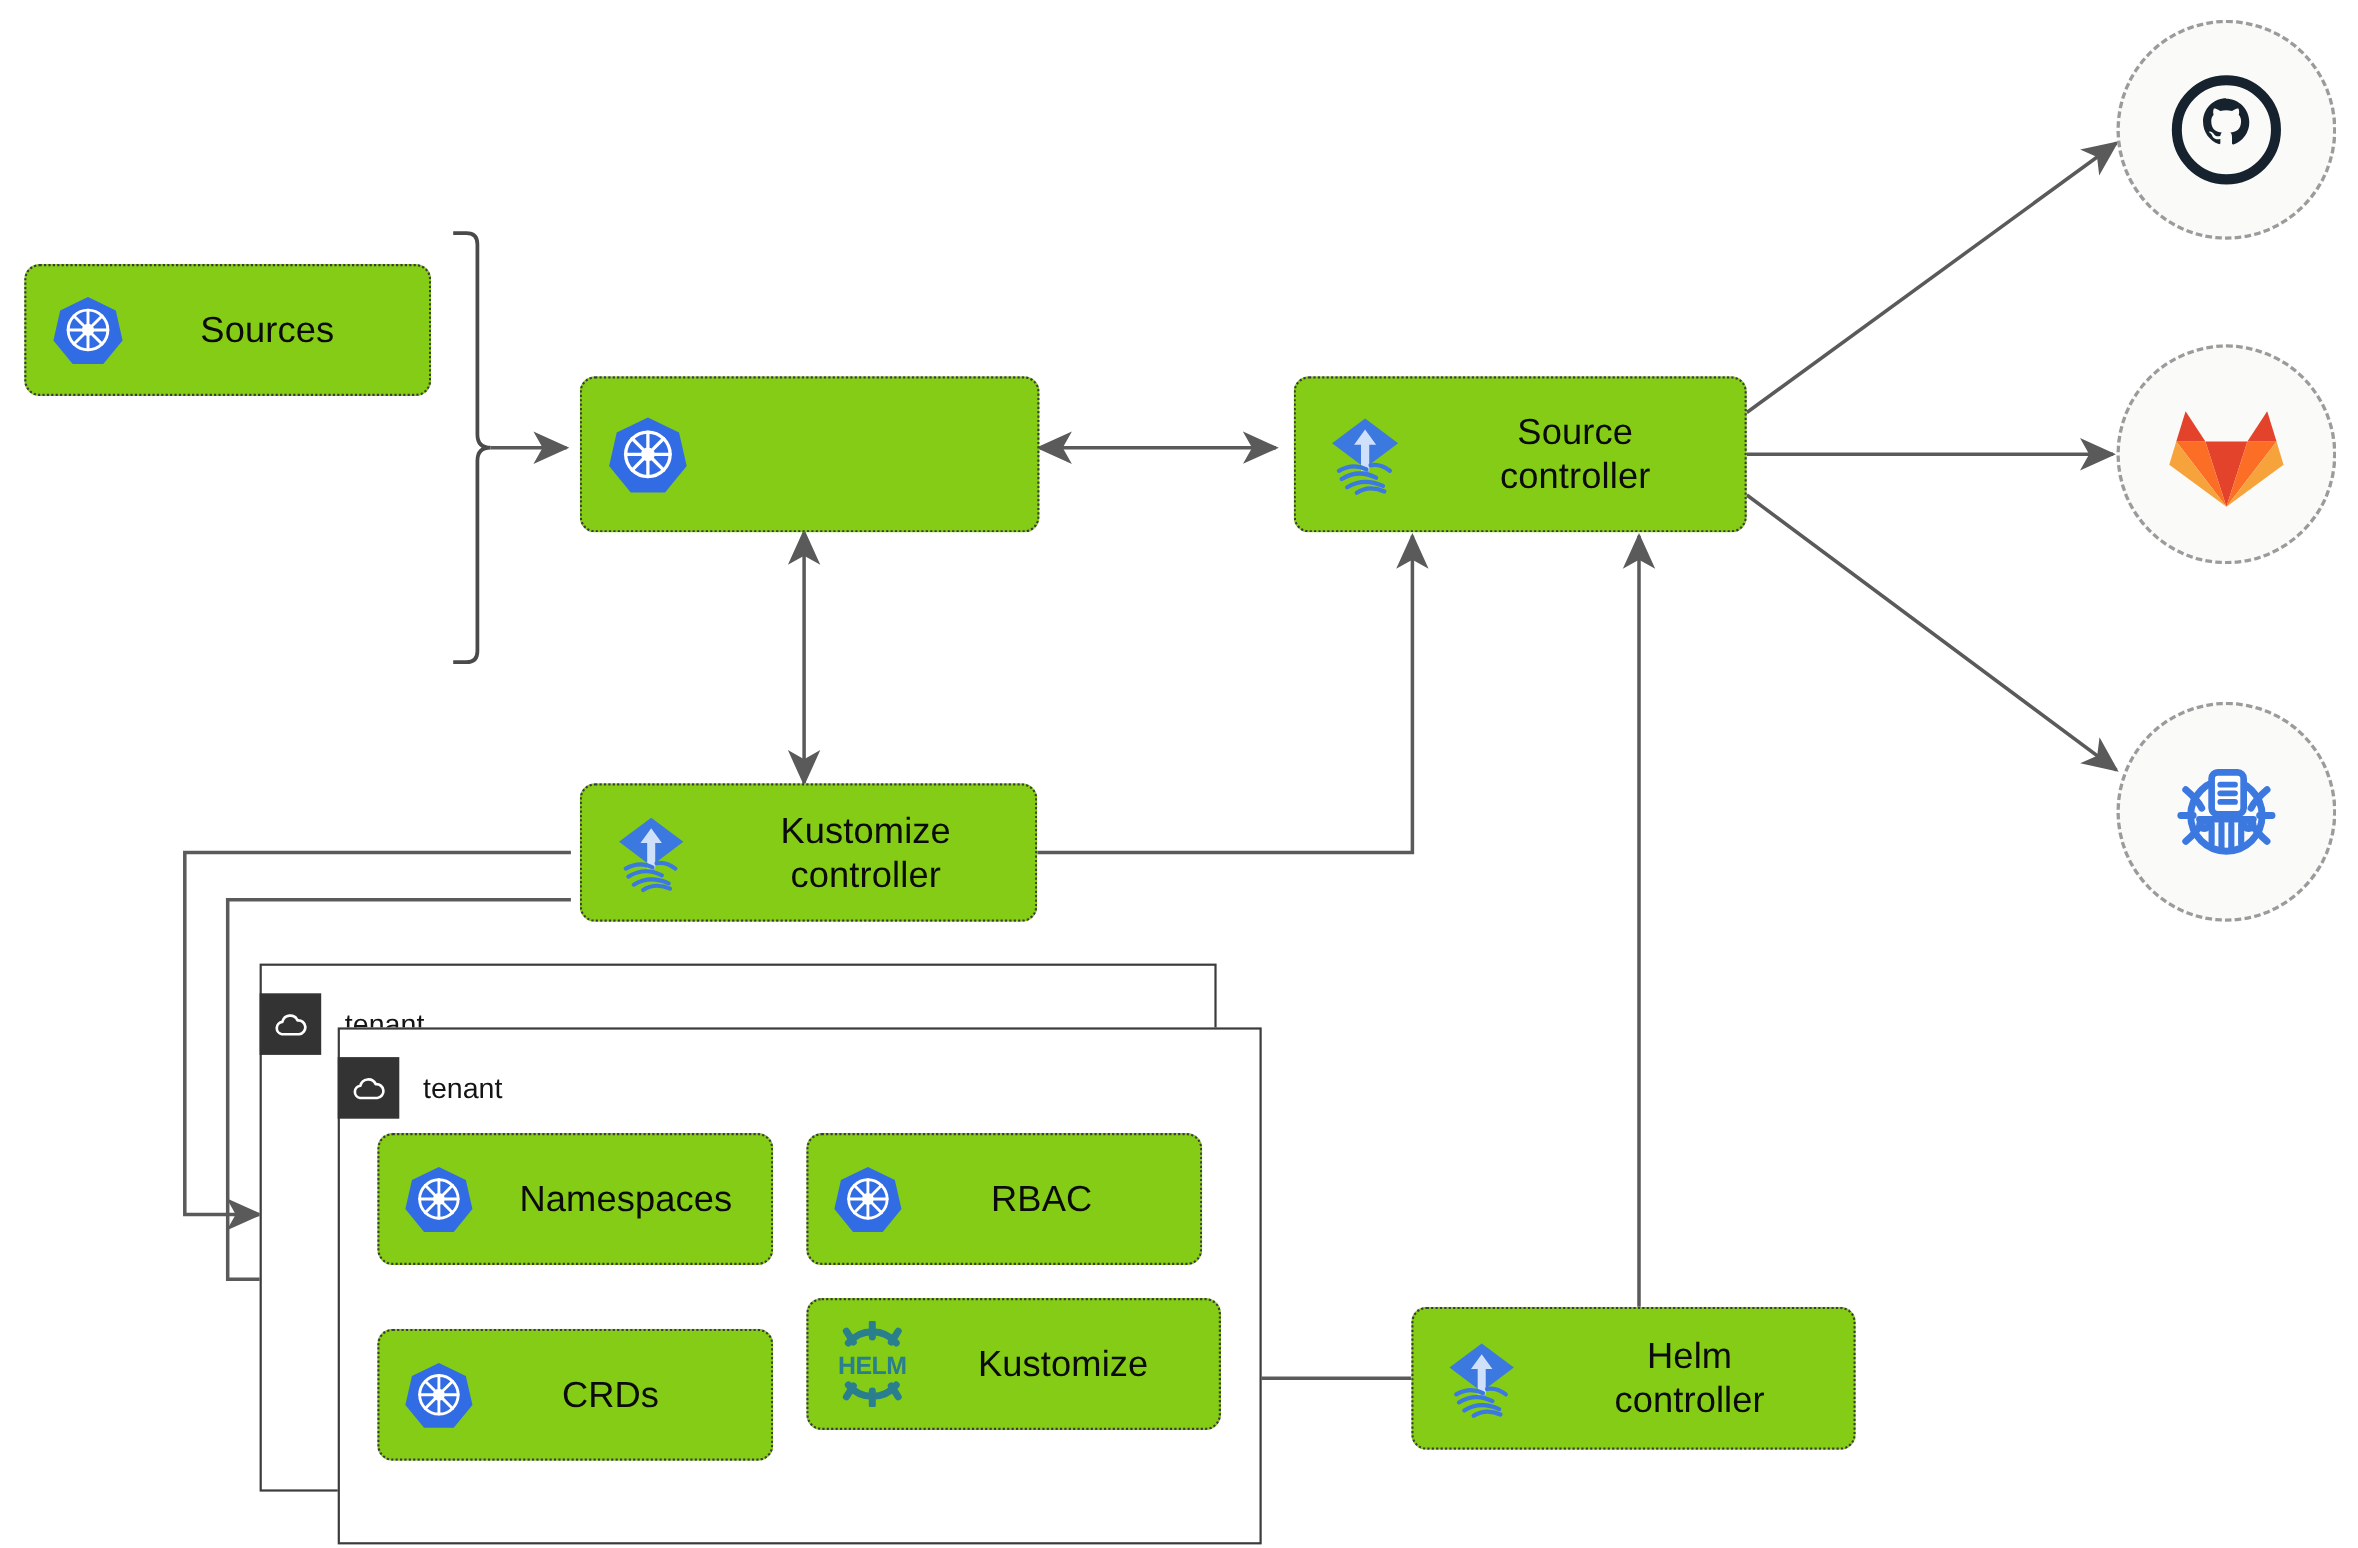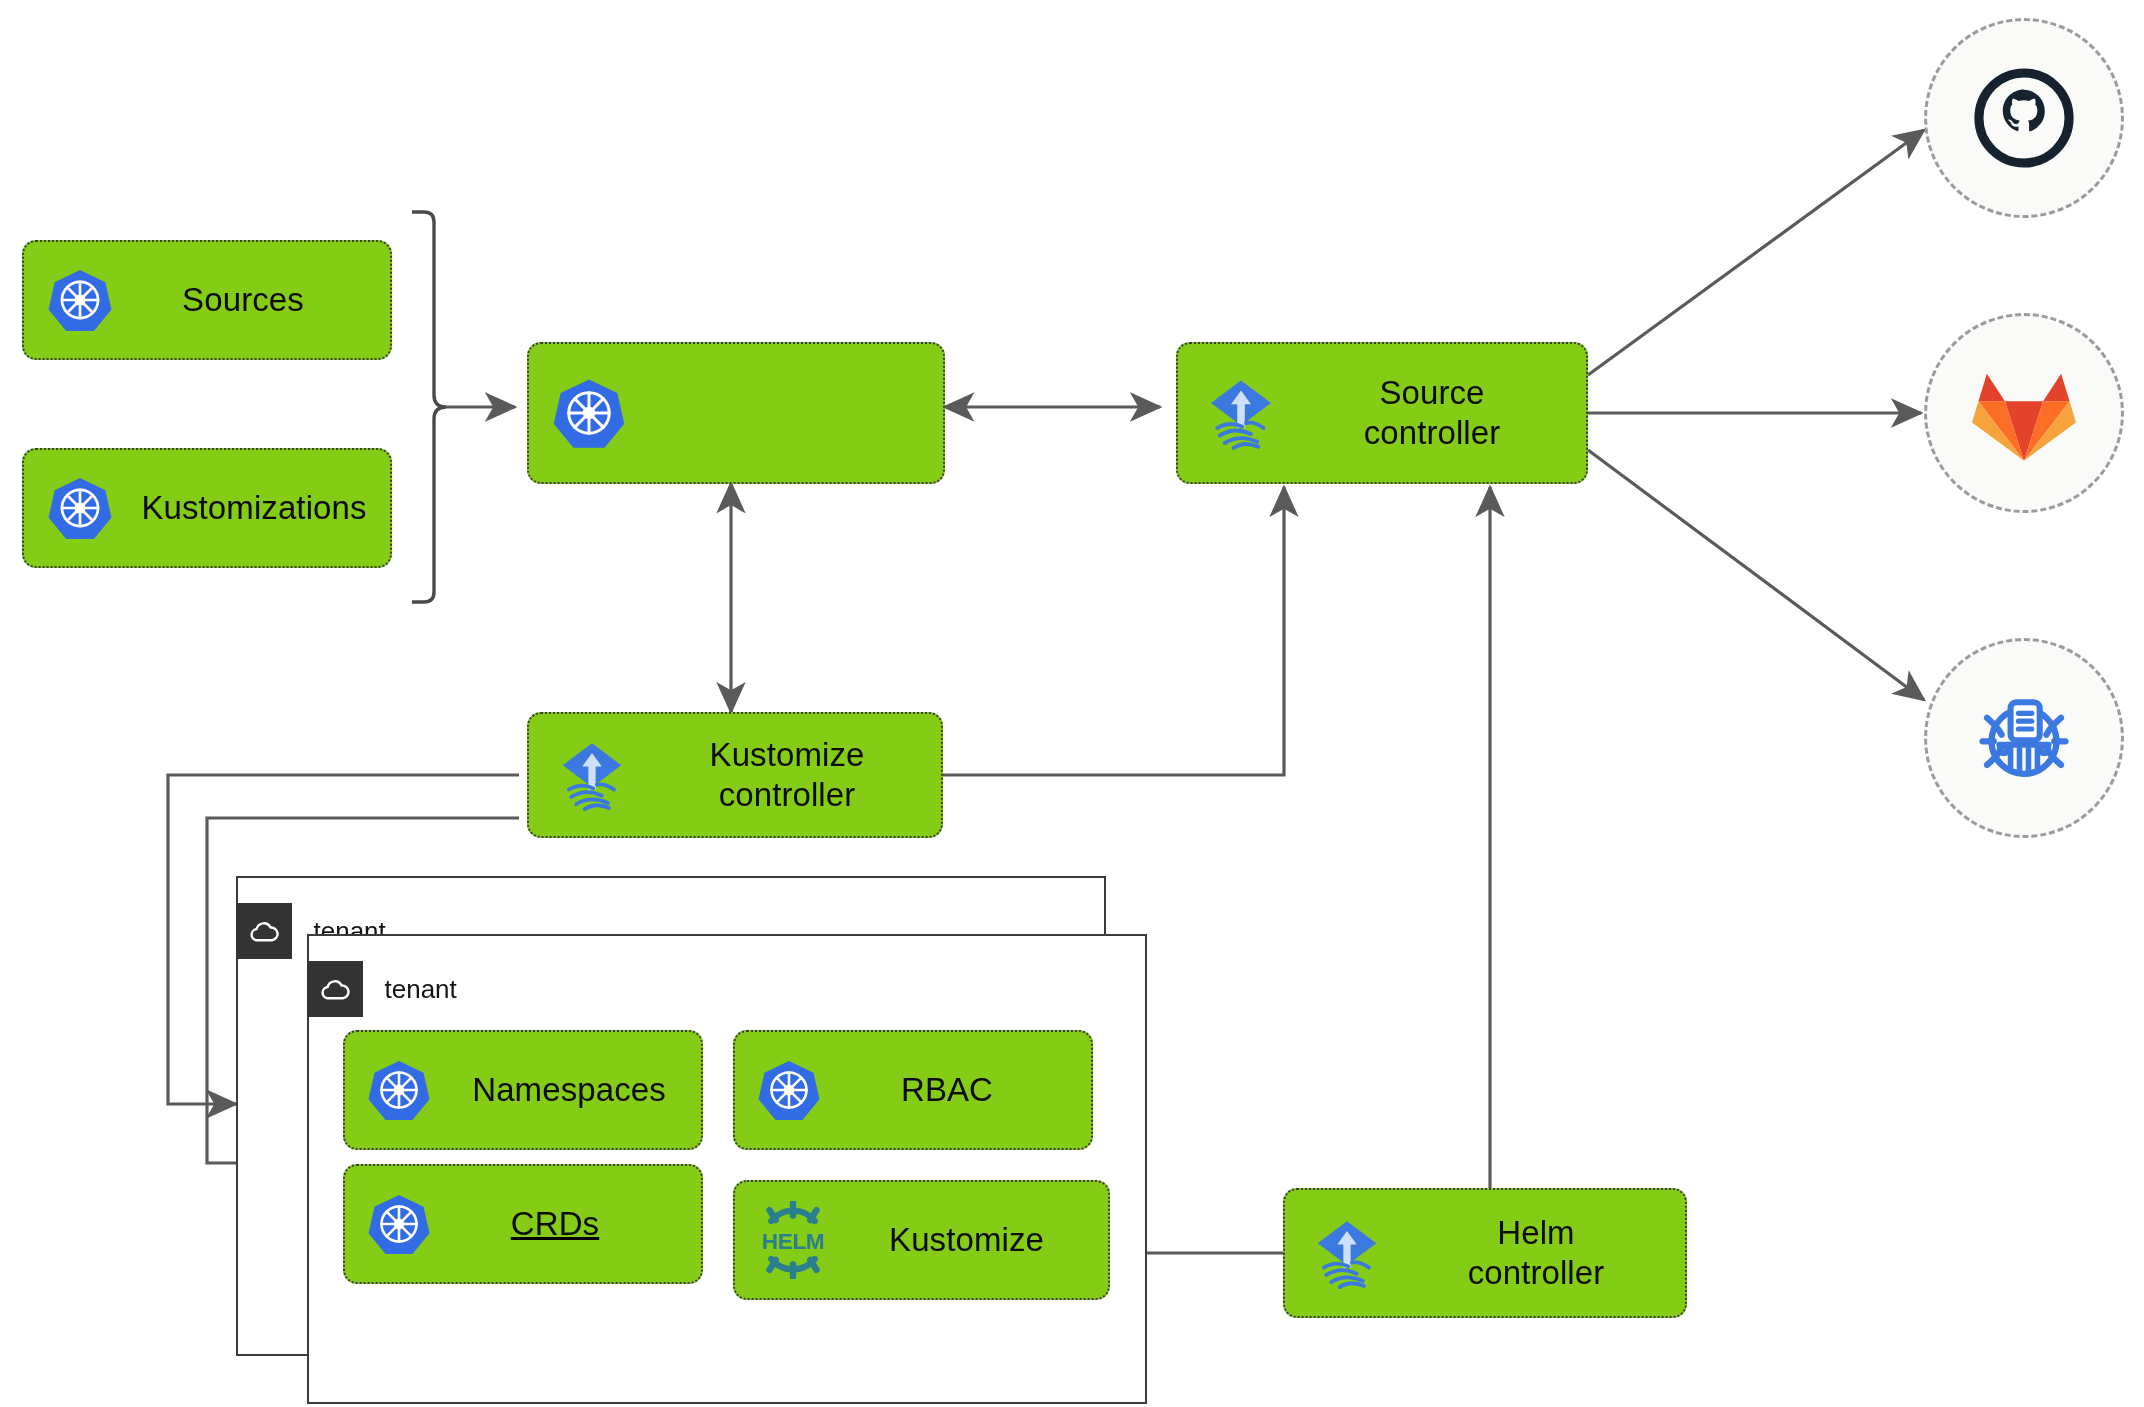"Kustomizations" div.node { html: <div> <span> <svg> <path></path> <g> <circle></circle> <circle></circle> <line></line> <line></line> <line></line> <line></line> <line></line> <line></line> <line></line> <line></line> </g> </svg> </span> <span>Kustomizations</span> </div> -> none }
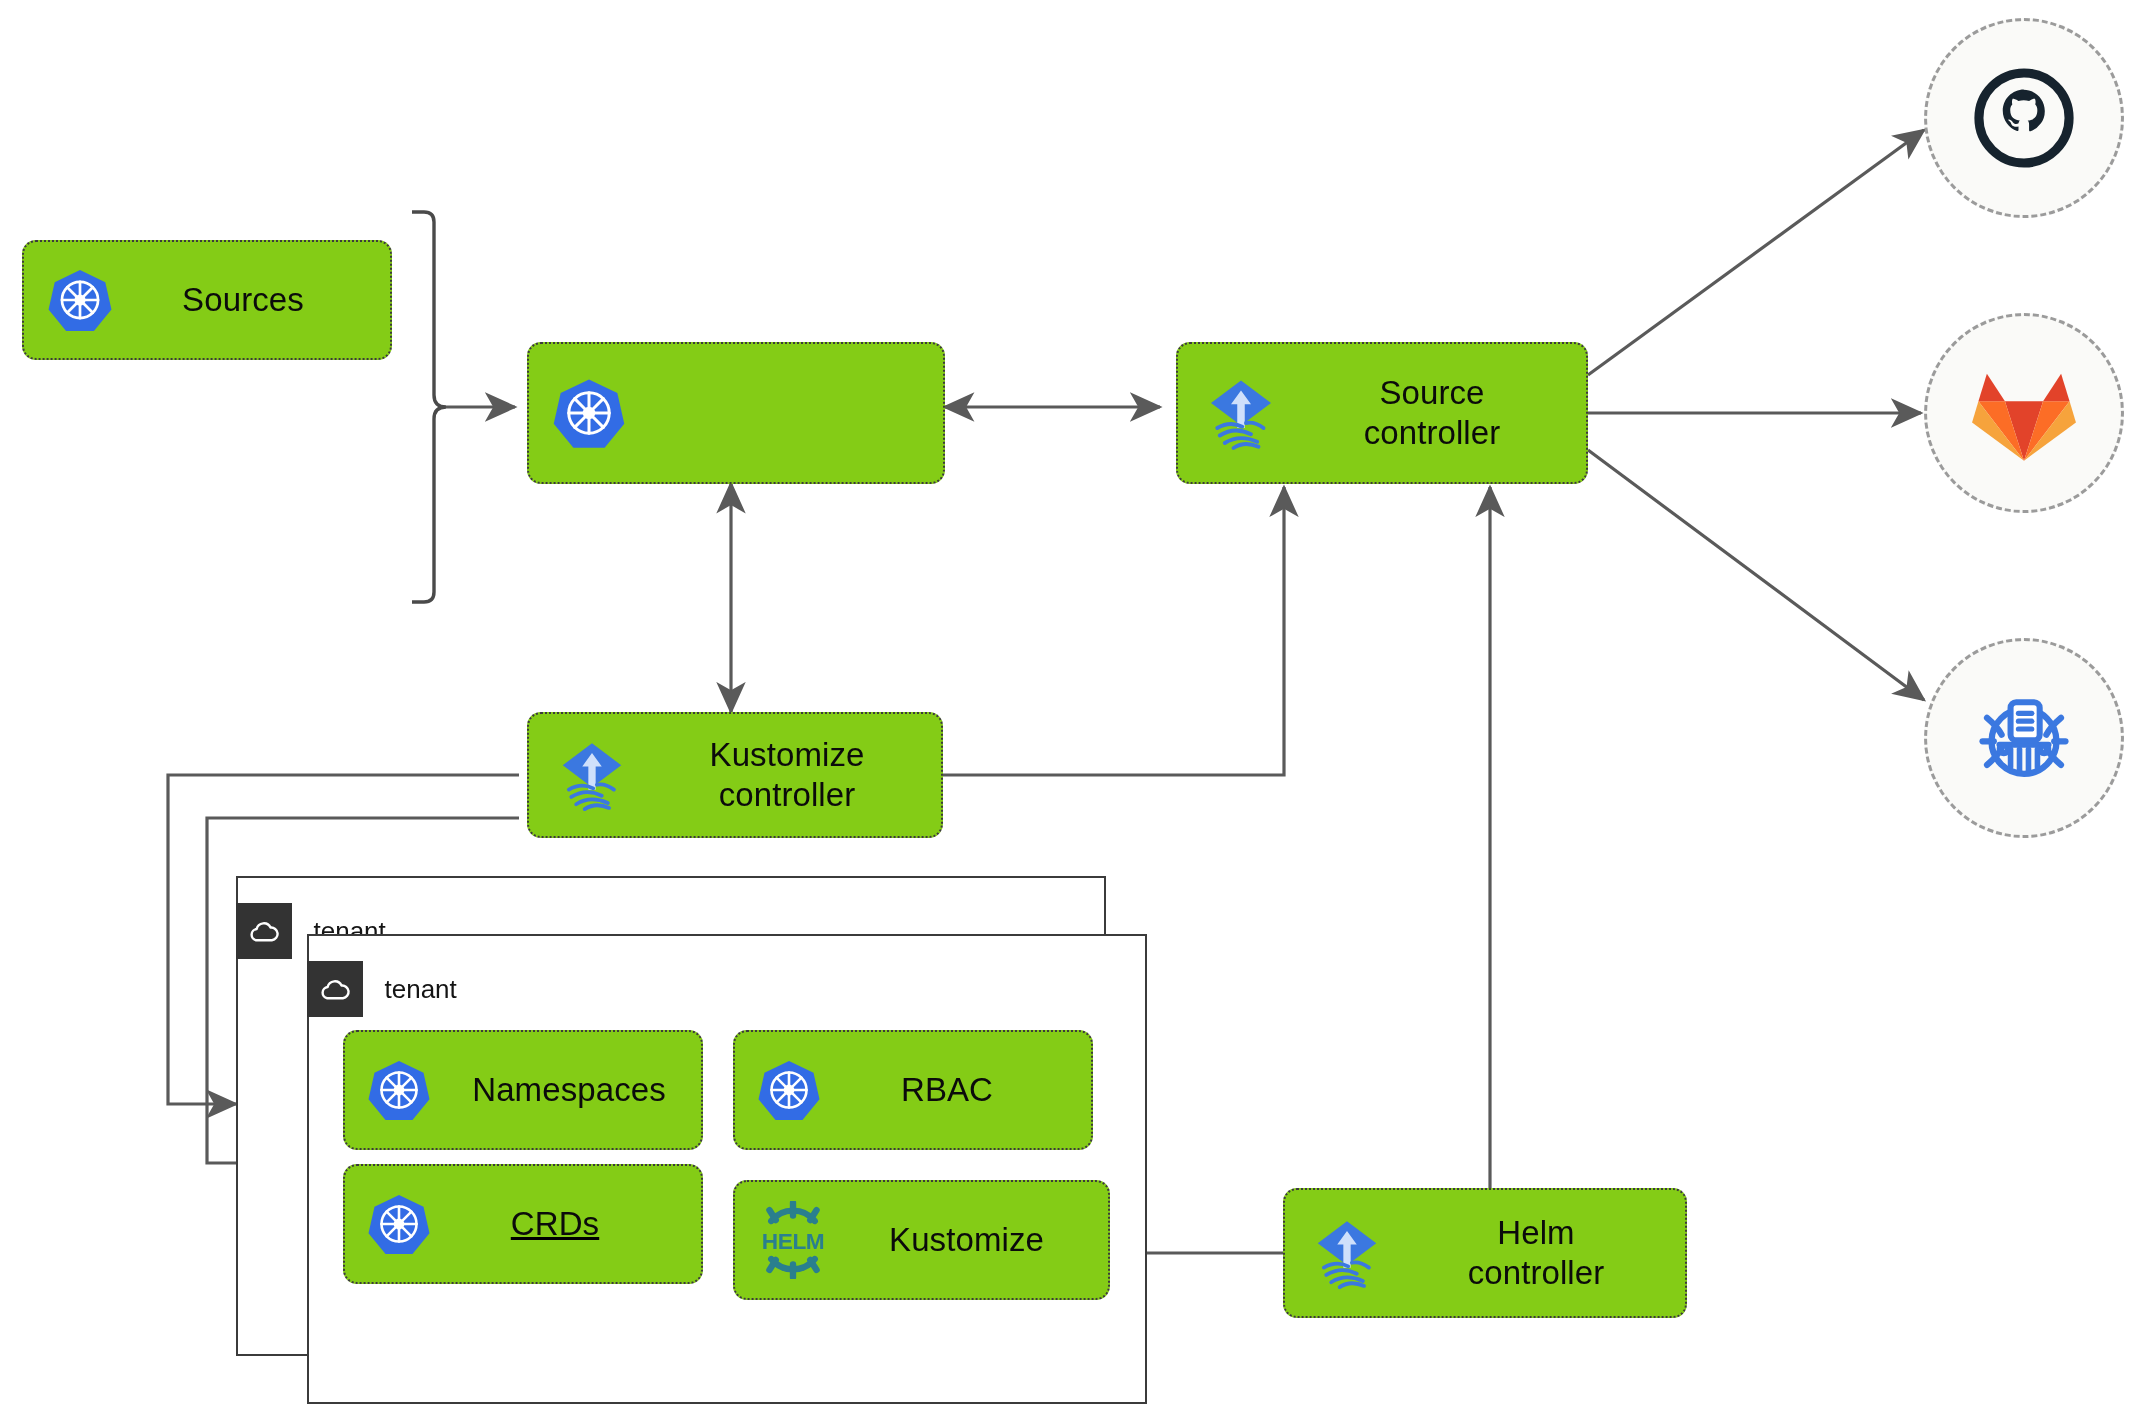"CRDs" div.node { text-decoration: underline -> none; top: 1164px -> 1208px }
